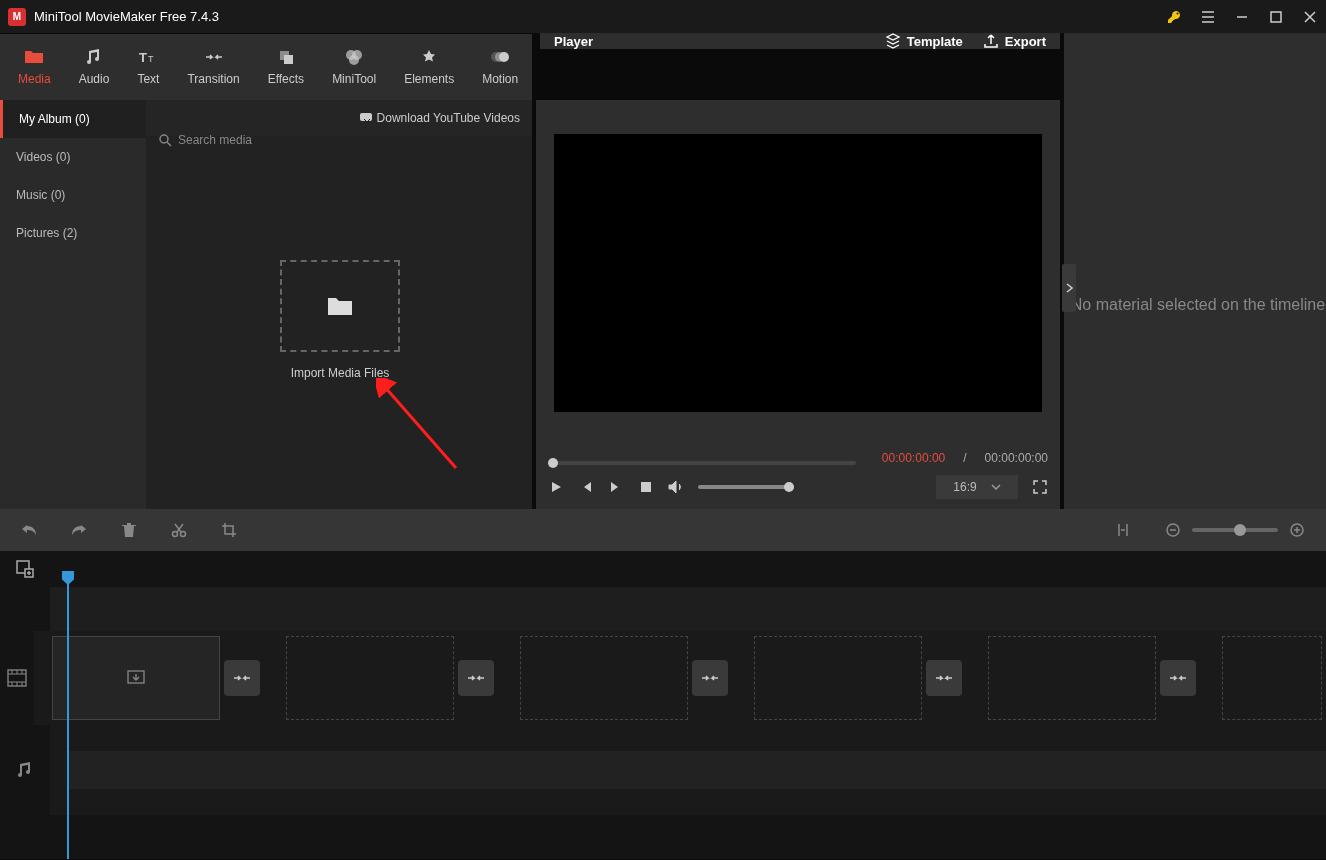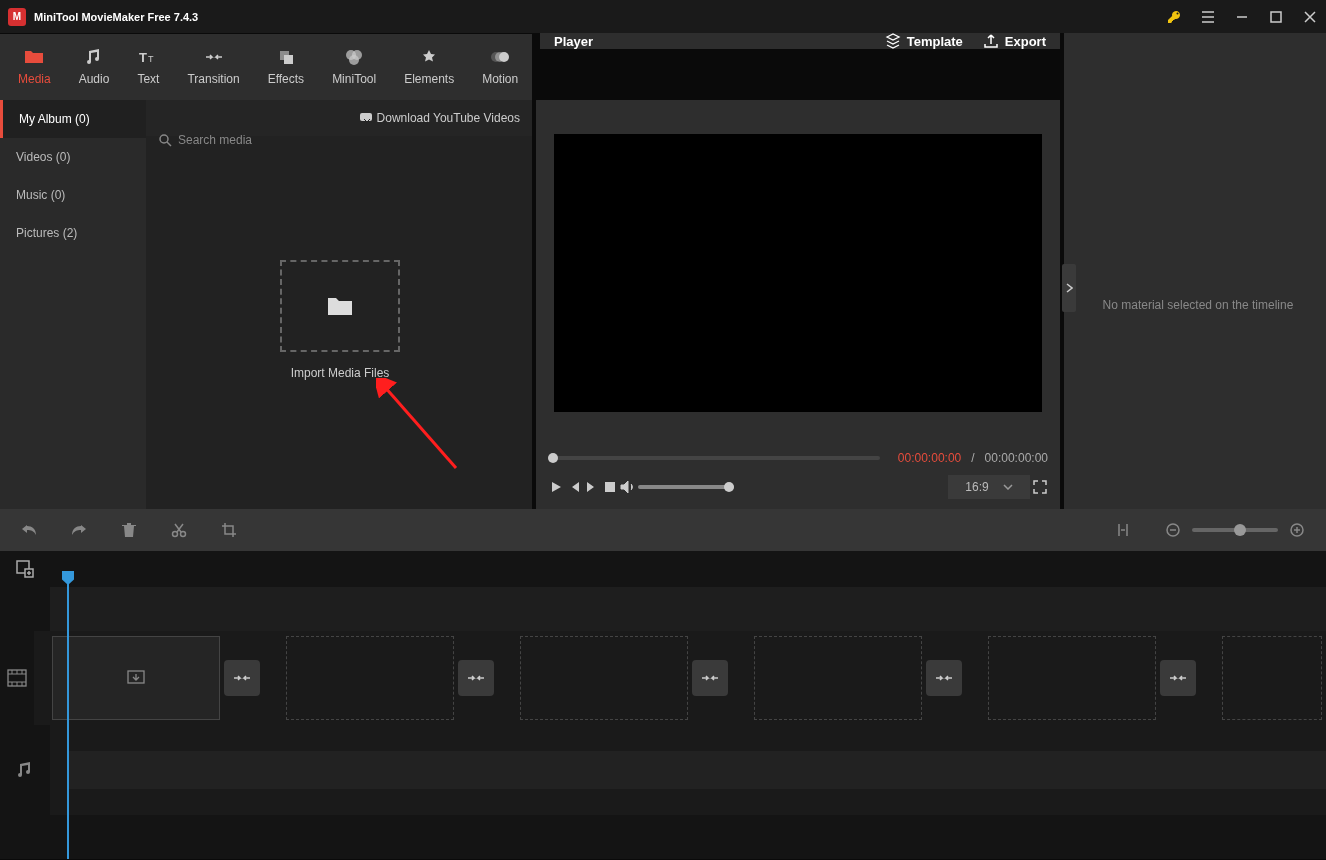"MiniTool MovieMaker Free 7.4.3" .titlebar .title { font-size: 11px -> 13px; font-weight: bold -> normal }
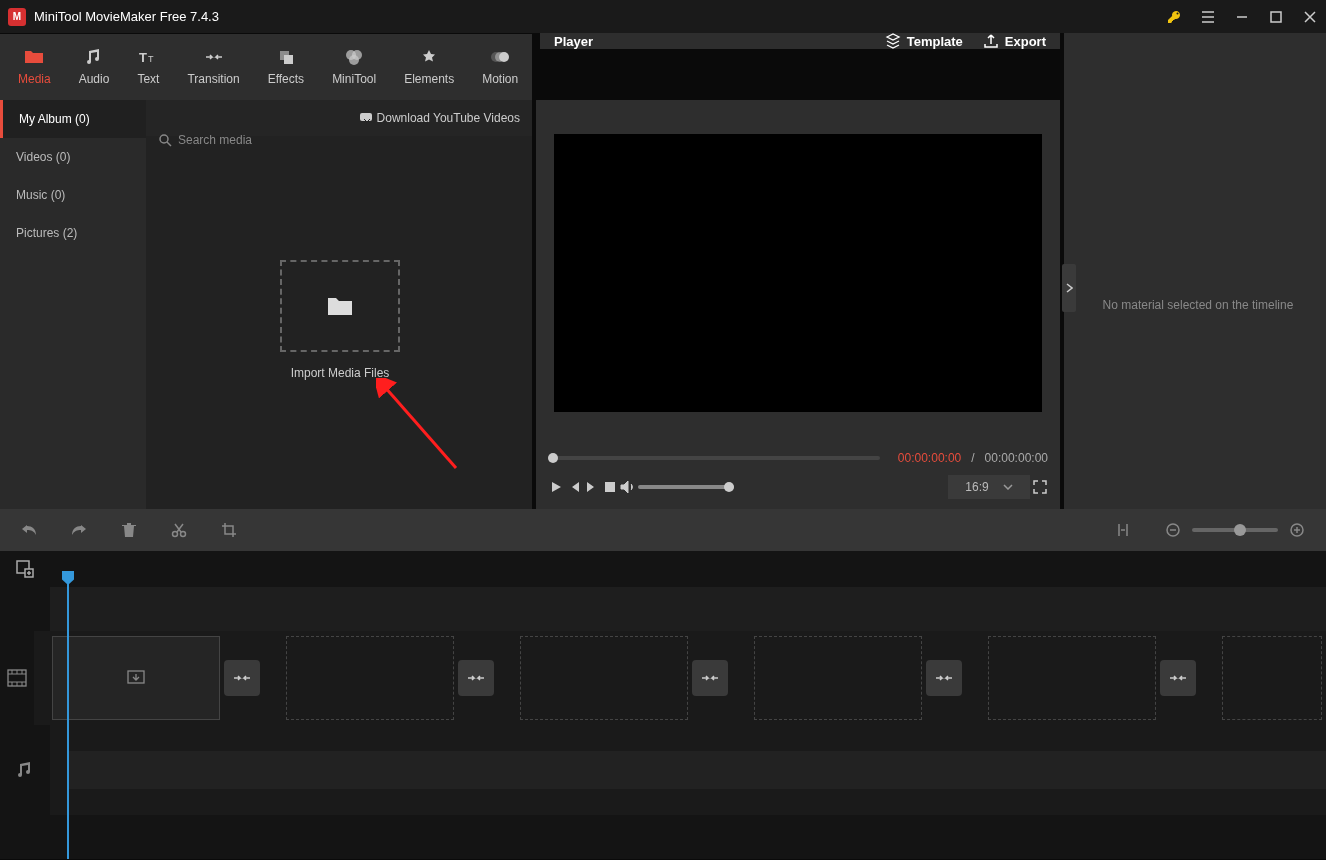"No material selected on the" .props-empty { font-size: 12px -> 16px }
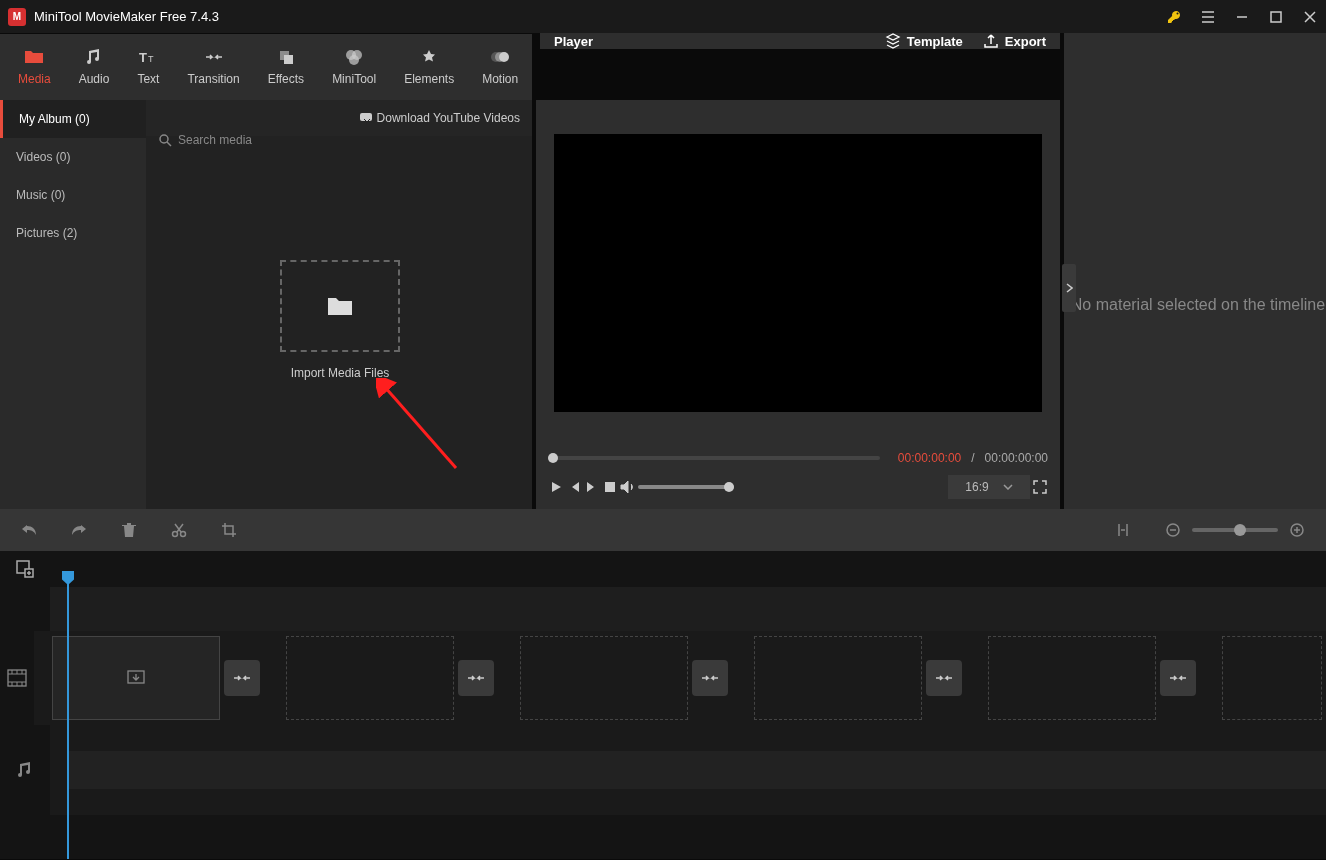"00:00:00:00" .player-seek { align-items: center -> flex-end; gap: 10px -> 18px }
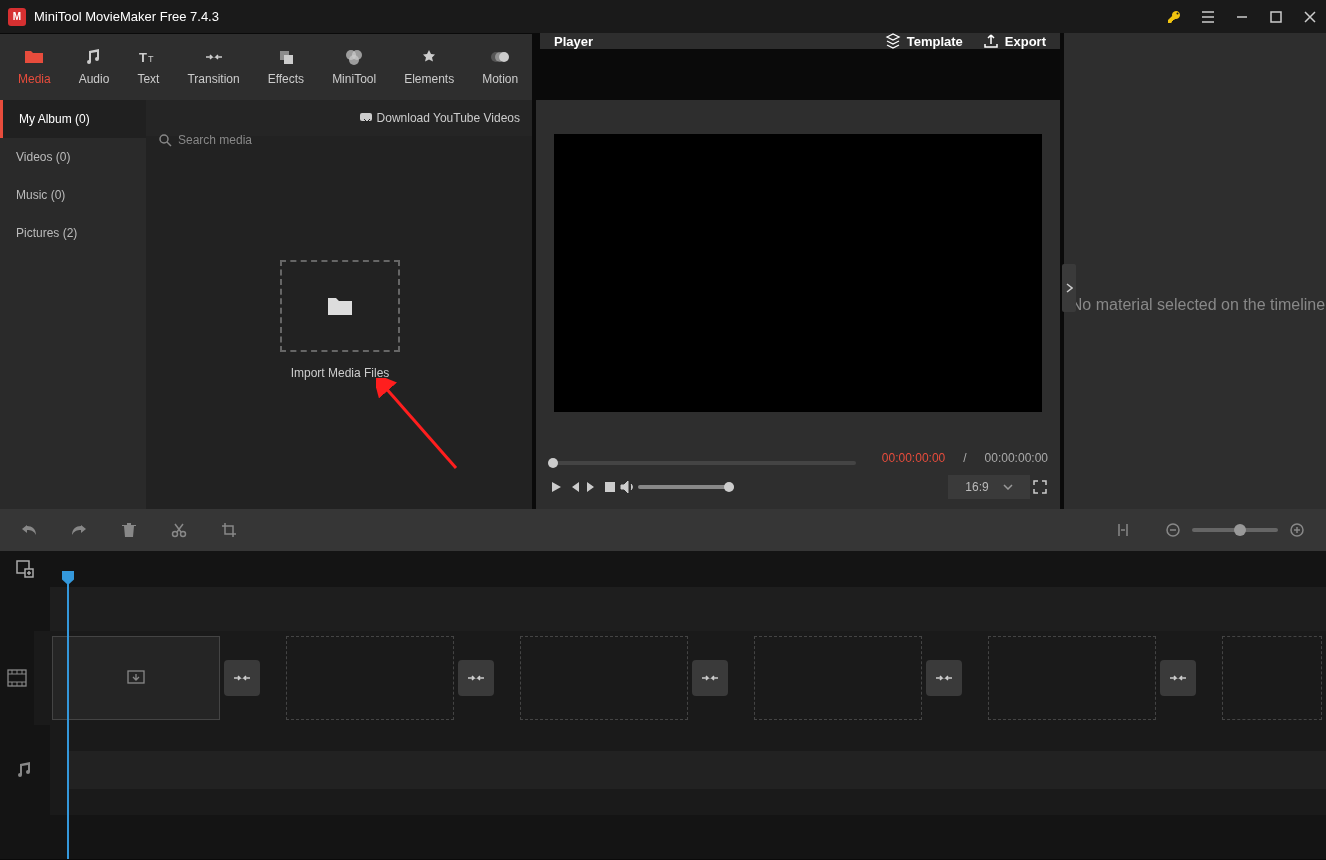"16:9" .player-ctrls { gap: 2px -> 14px }
